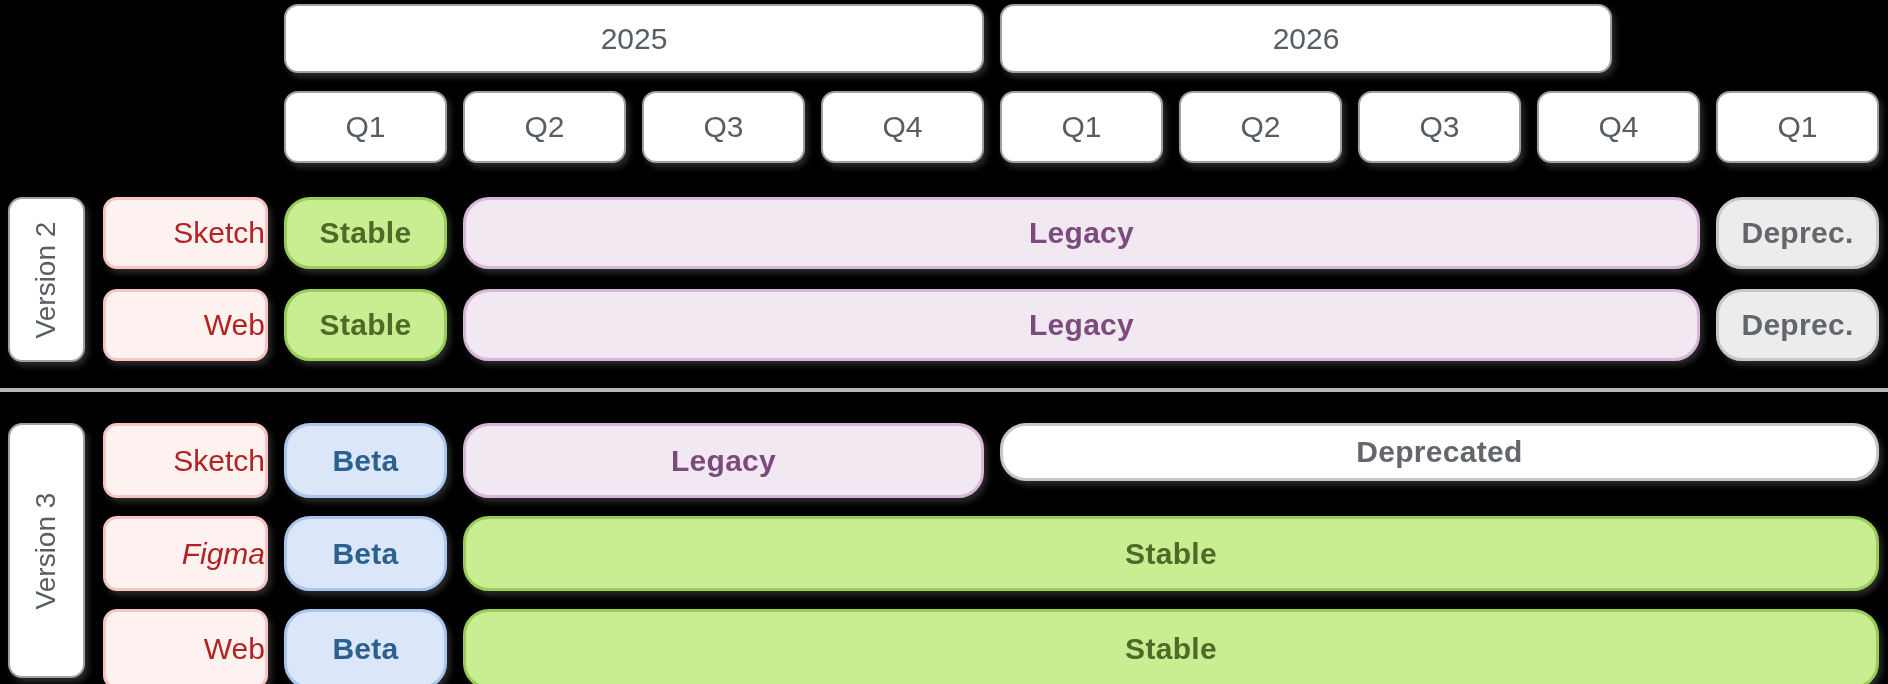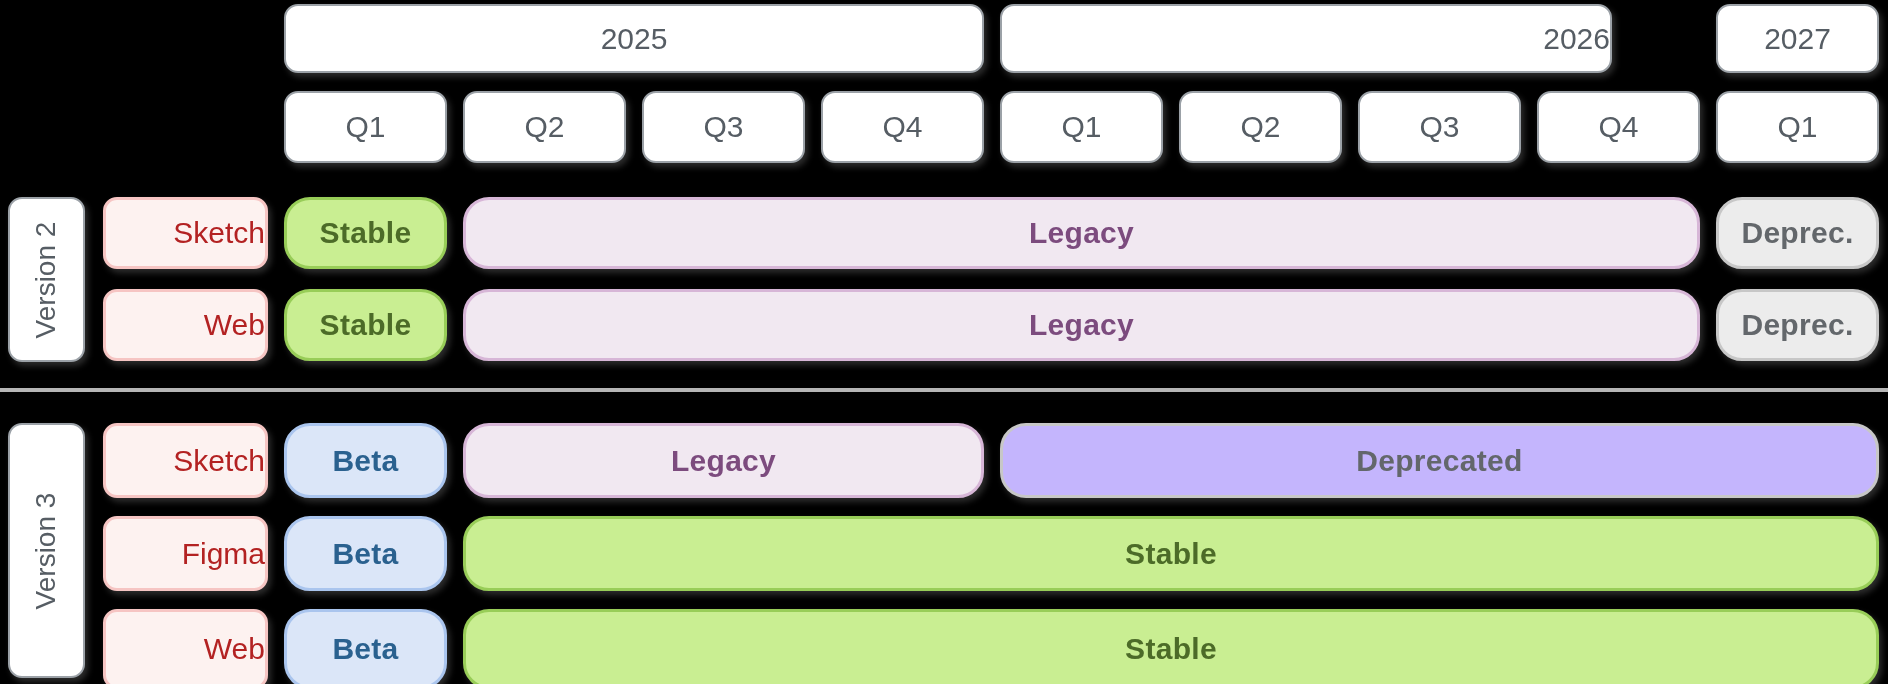"2026" div.box { justify-content: flex-end -> none }
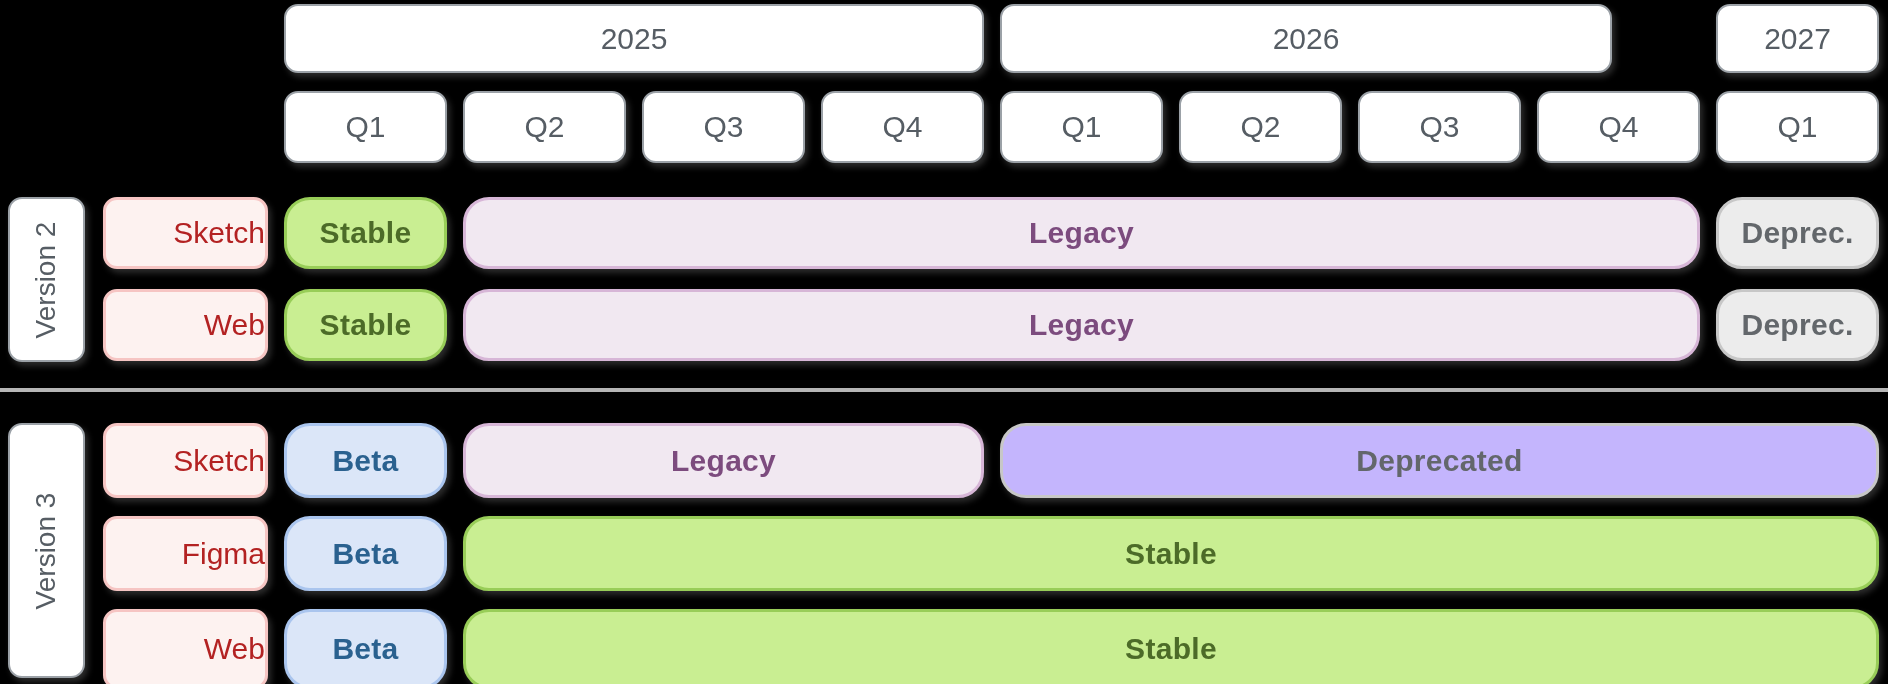"2027" div.box { html: <div> <span>2027</span> </div> -> none }
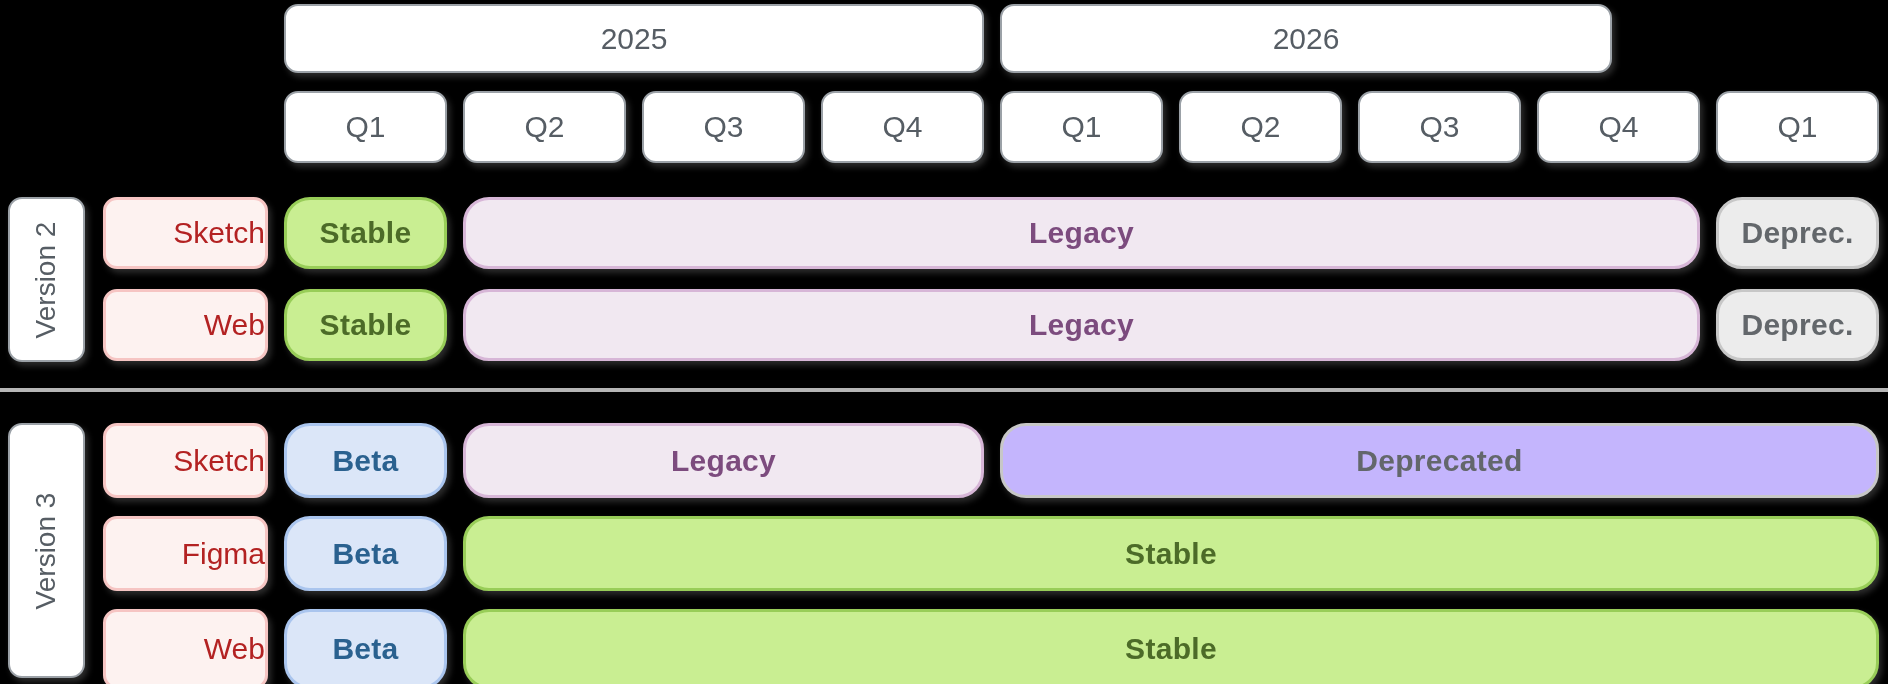"Deprecated" div.box { background: #c4b5fd -> #ffffff; height: 75px -> 58px }
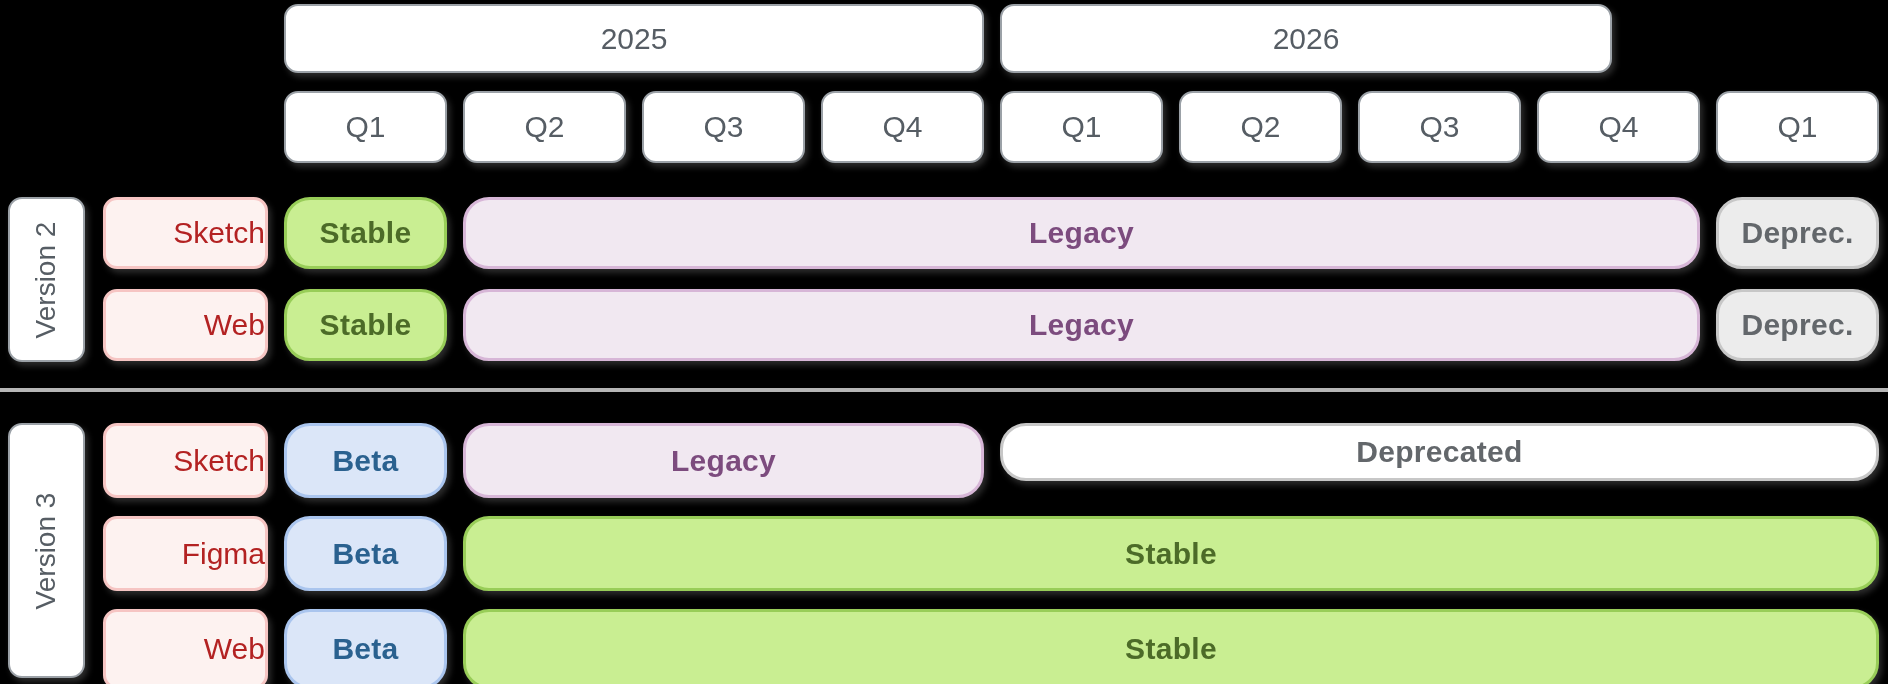"Figma" div.box { font-style: none -> italic }
